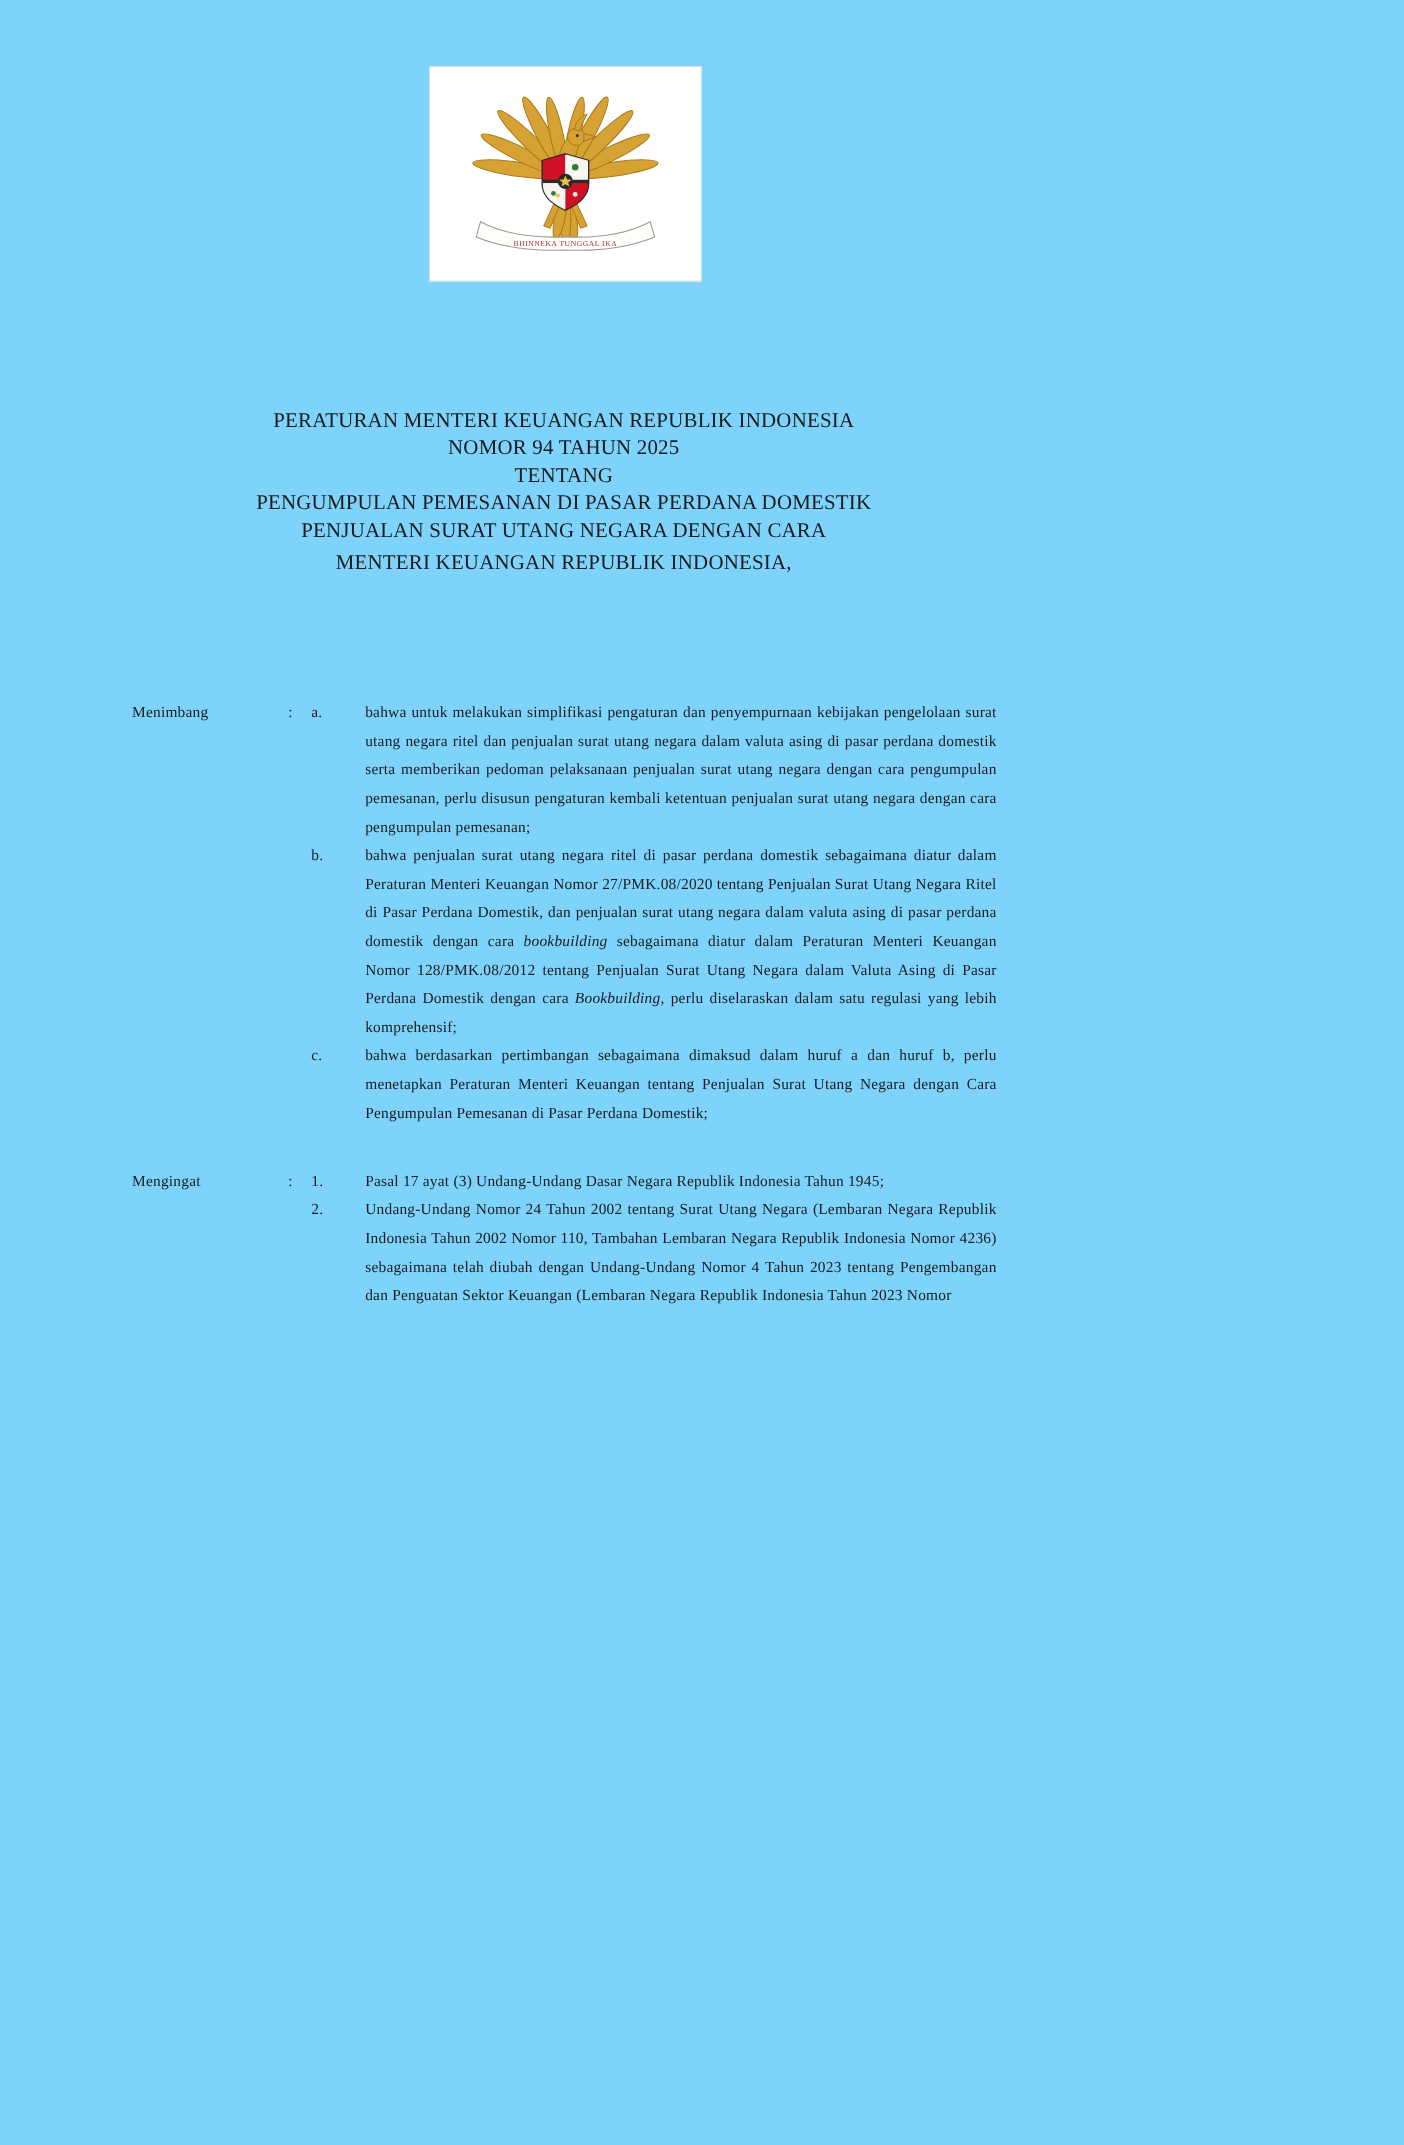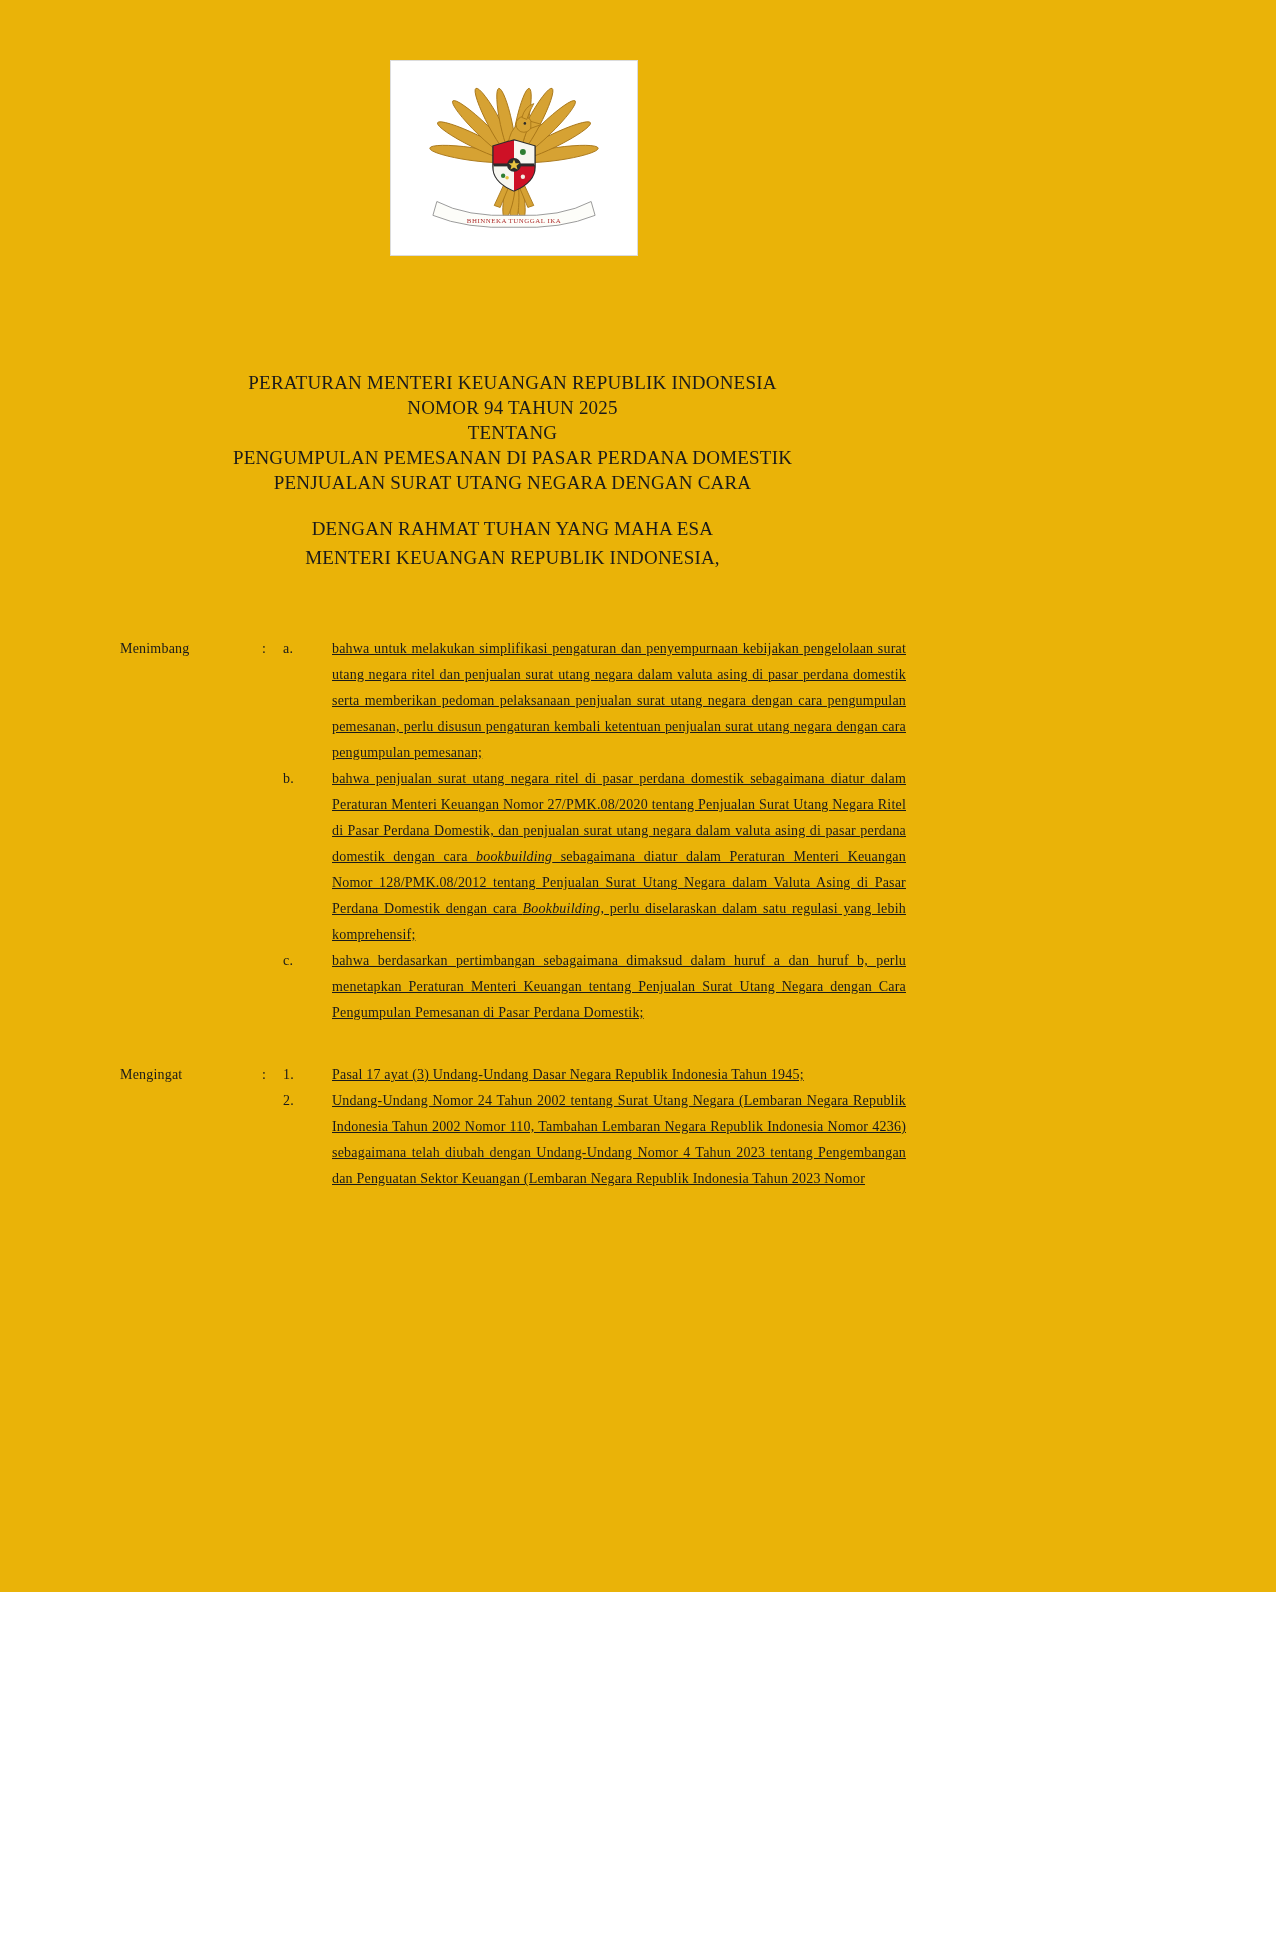"PERATURAN MENTERI KEUANGAN REPUBLIK" .page { background: #eab308 -> #7dd3fc; height: 1592px -> 1950px }
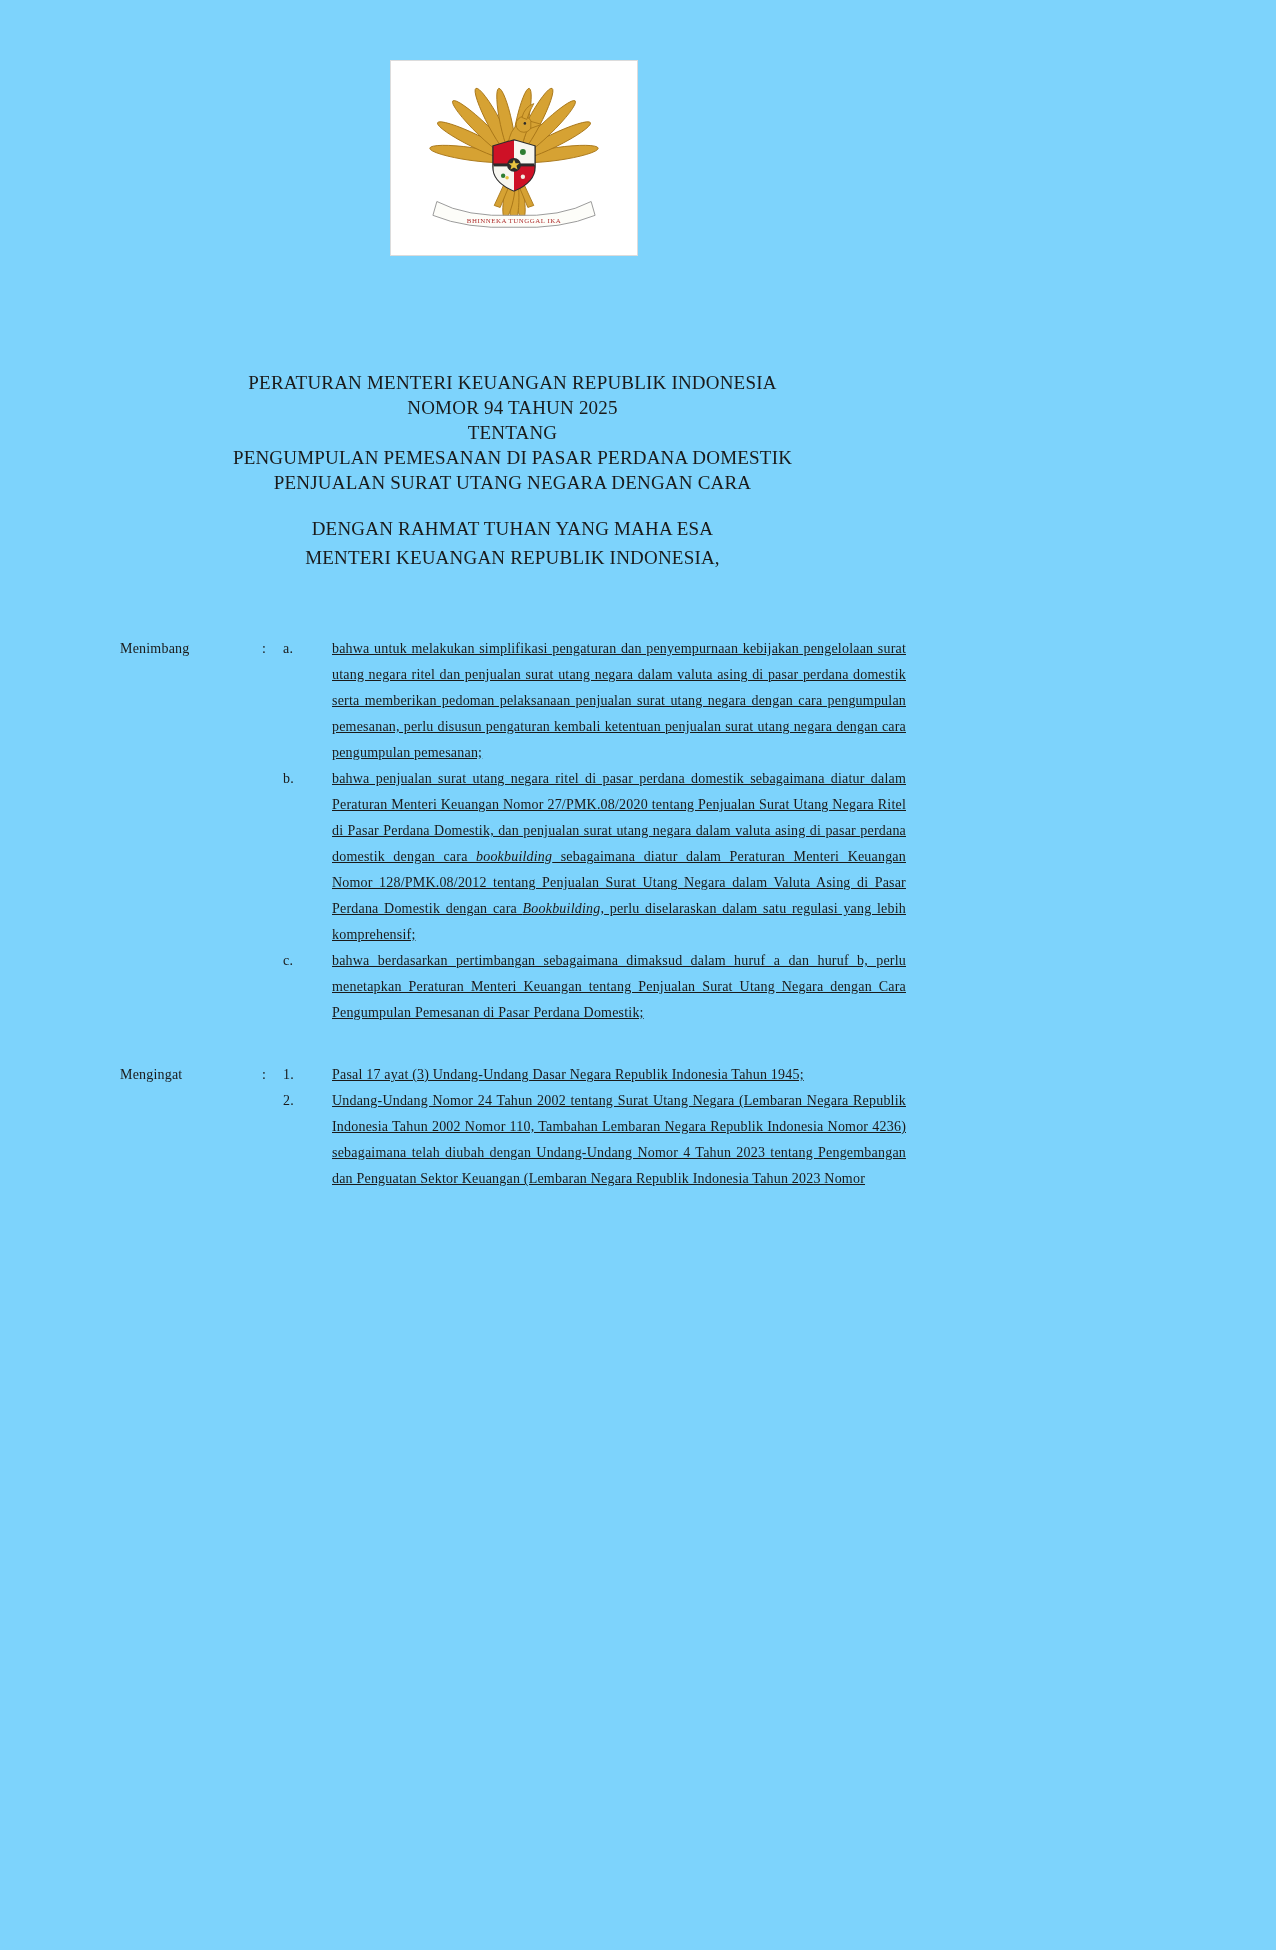"DENGAN RAHMAT TUHAN YANG MAHA" div.tline { html: <div>DENGAN RAHMAT TUHAN YANG MAHA ESA</div> -> none }
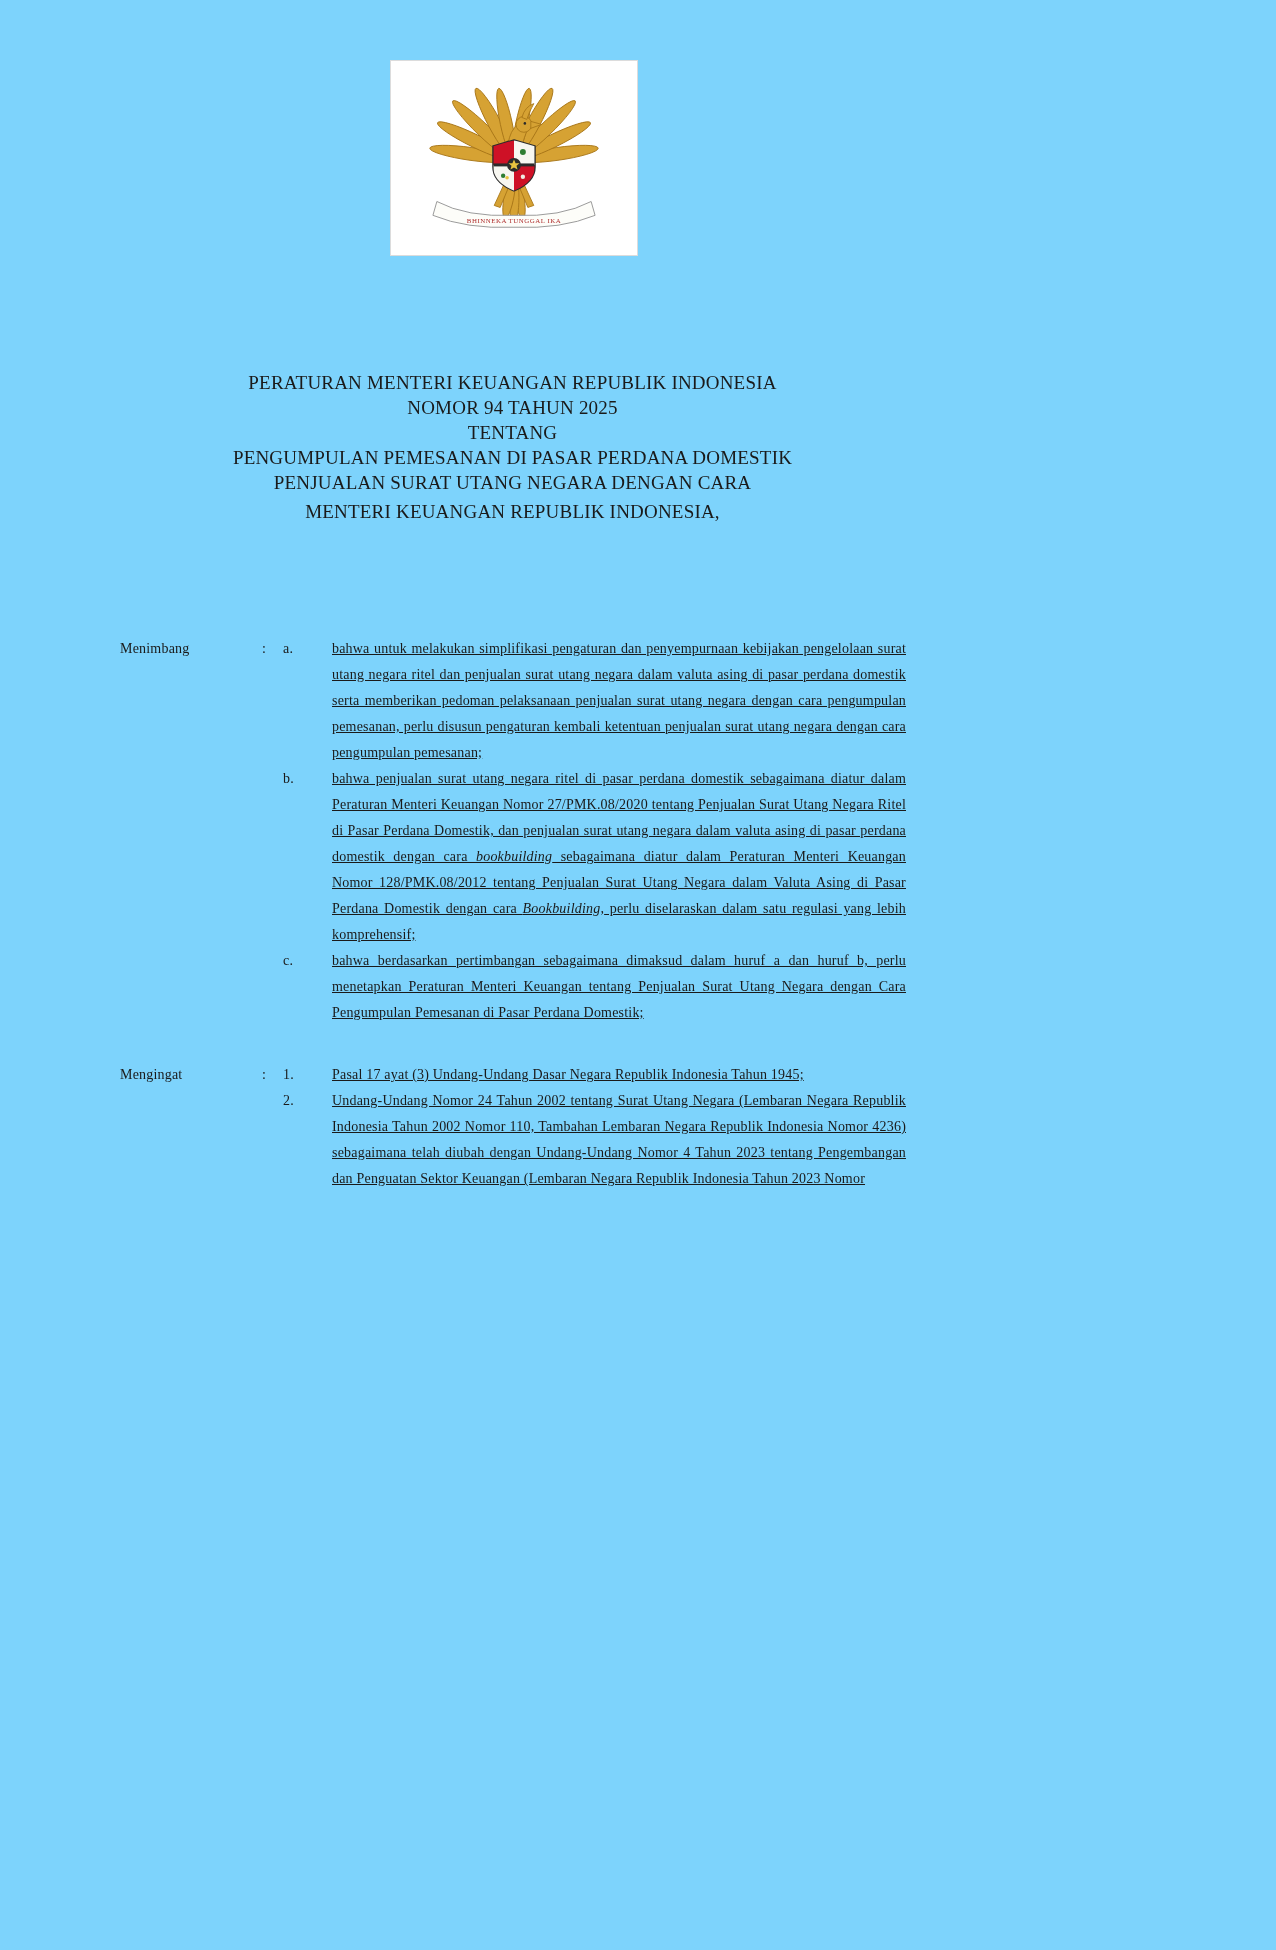"bahwa untuk melakukan simplifikasi" .col-text { text-decoration: underline -> none }
